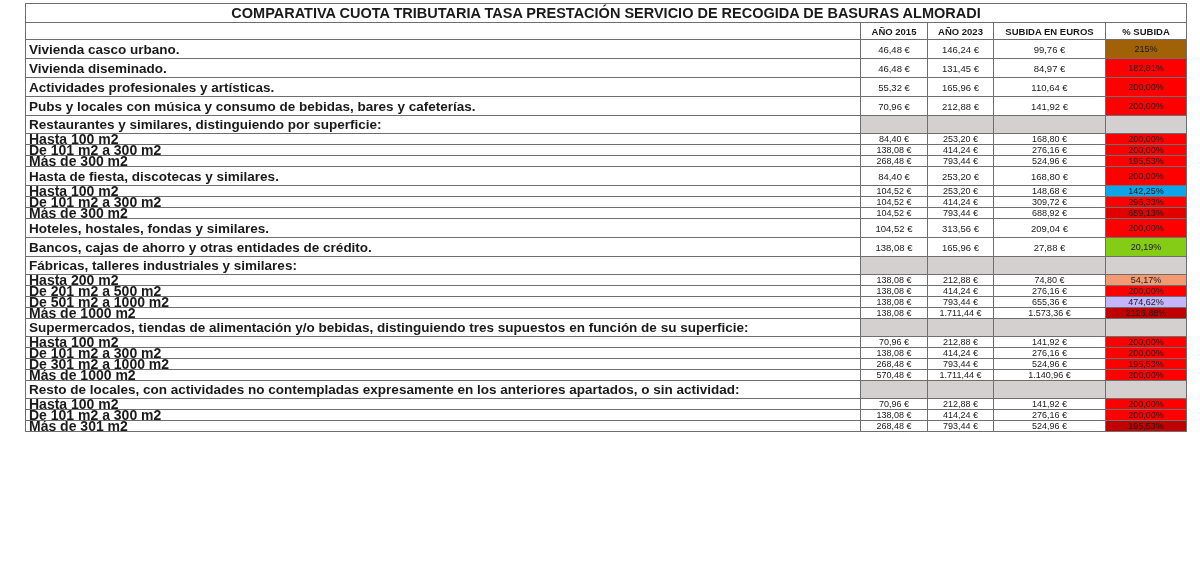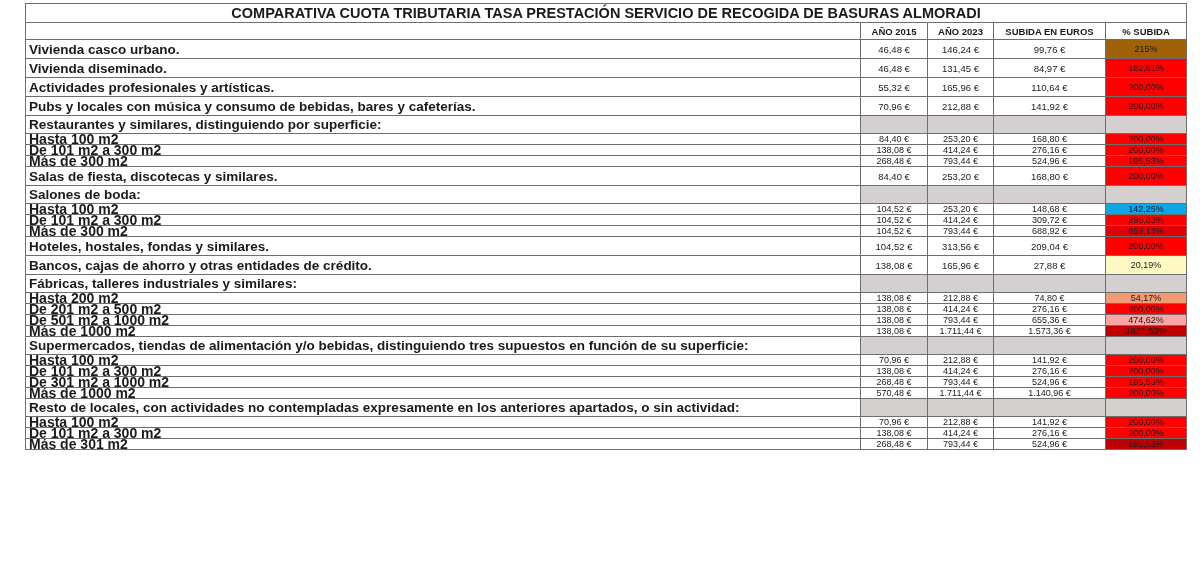"Salas de fiesta, discotecas y" td.label { text: Salas -> Hasta }
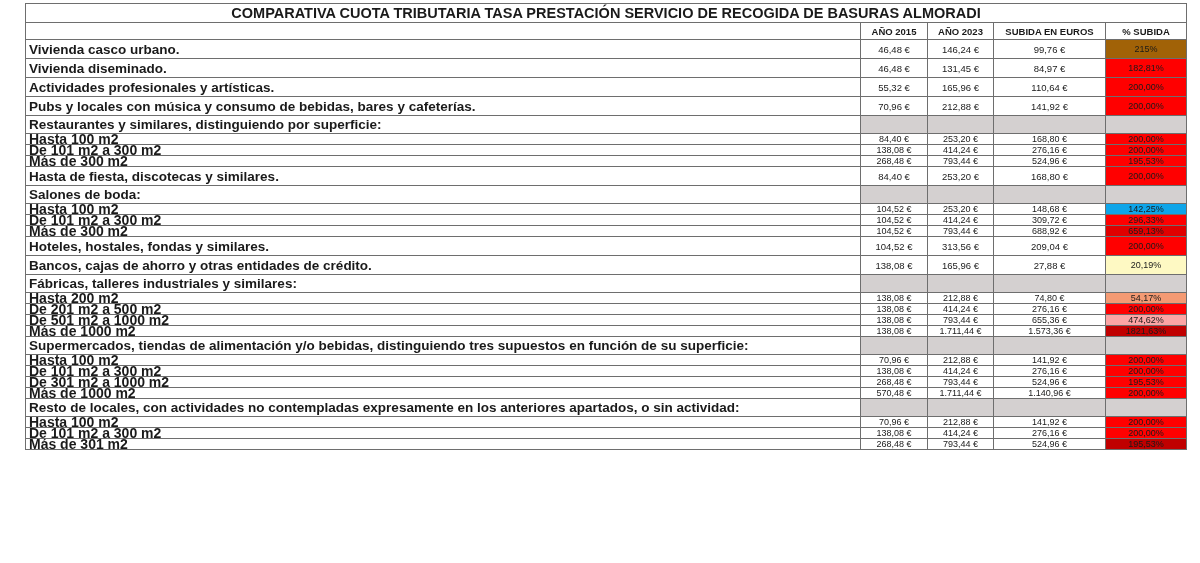"Salones de boda:" tr.group { html: <tr> <td>Salones de boda:</td> <td></td> <td></td> <td></td> <td></td> </tr> -> none }
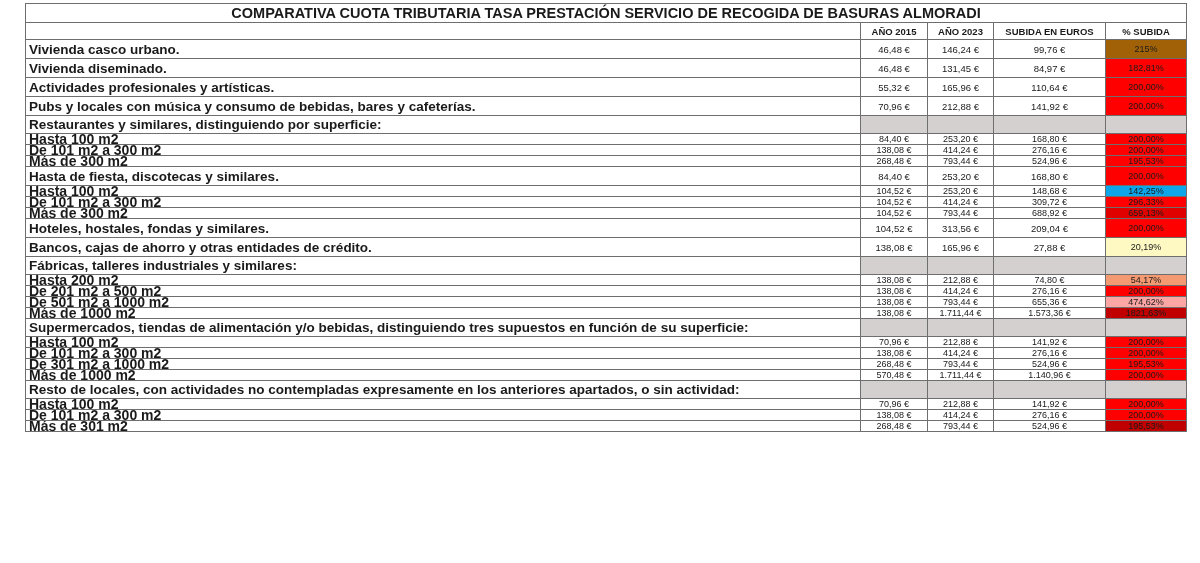"20,19%" td.pct { background: #fef9c3 -> #84cc16 }
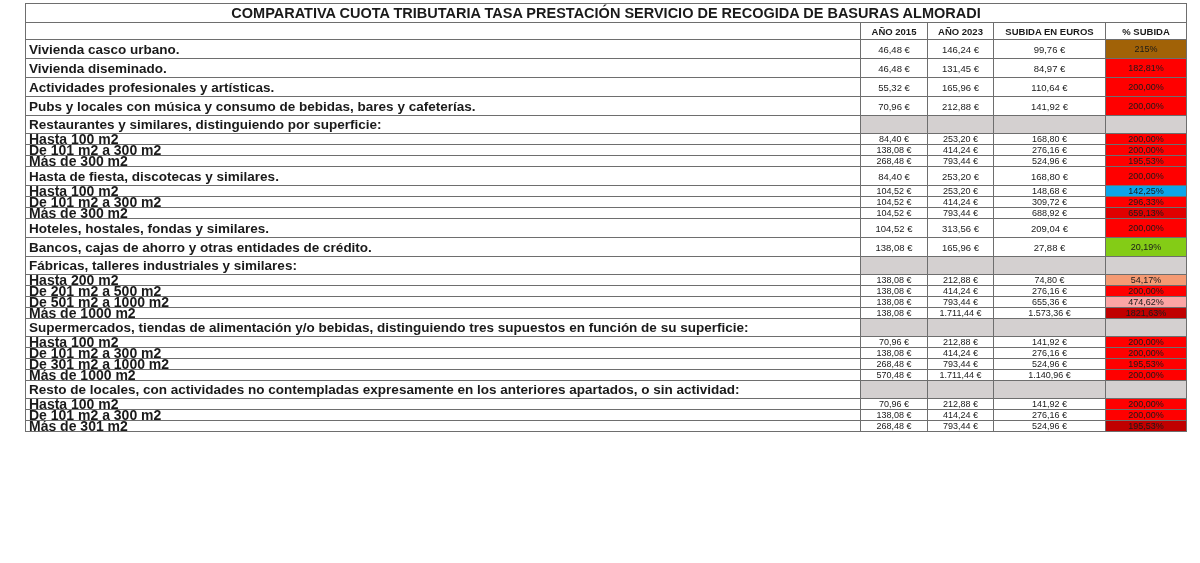"474,62%" td.pct { background: #fca5a5 -> #c4b5fd }
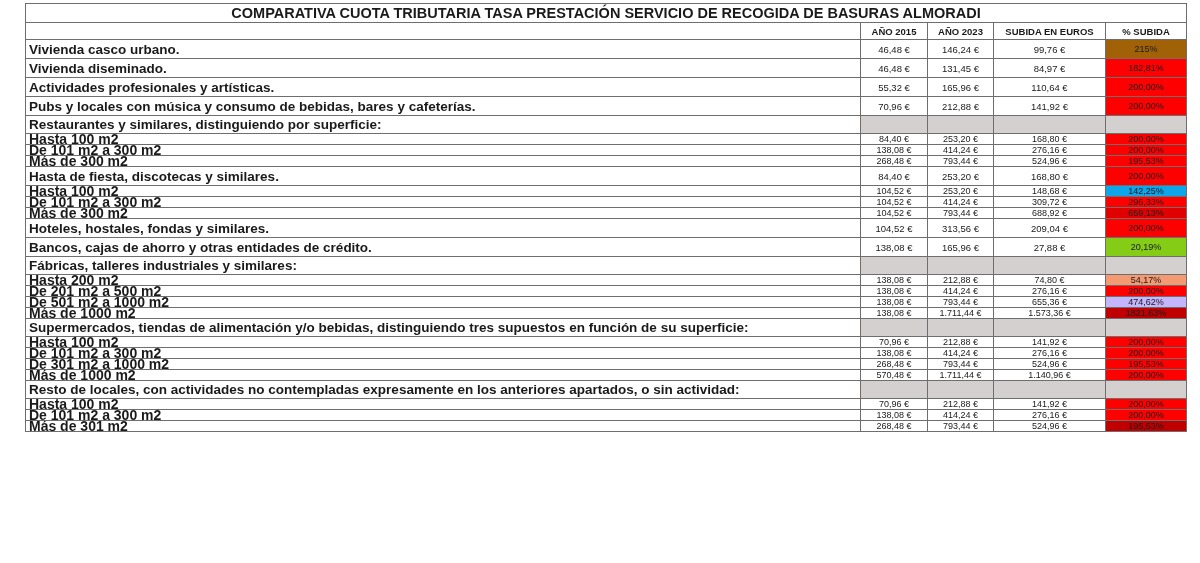"1821,63%" td.pct { text: 1821,63% -> 2126,88% }
